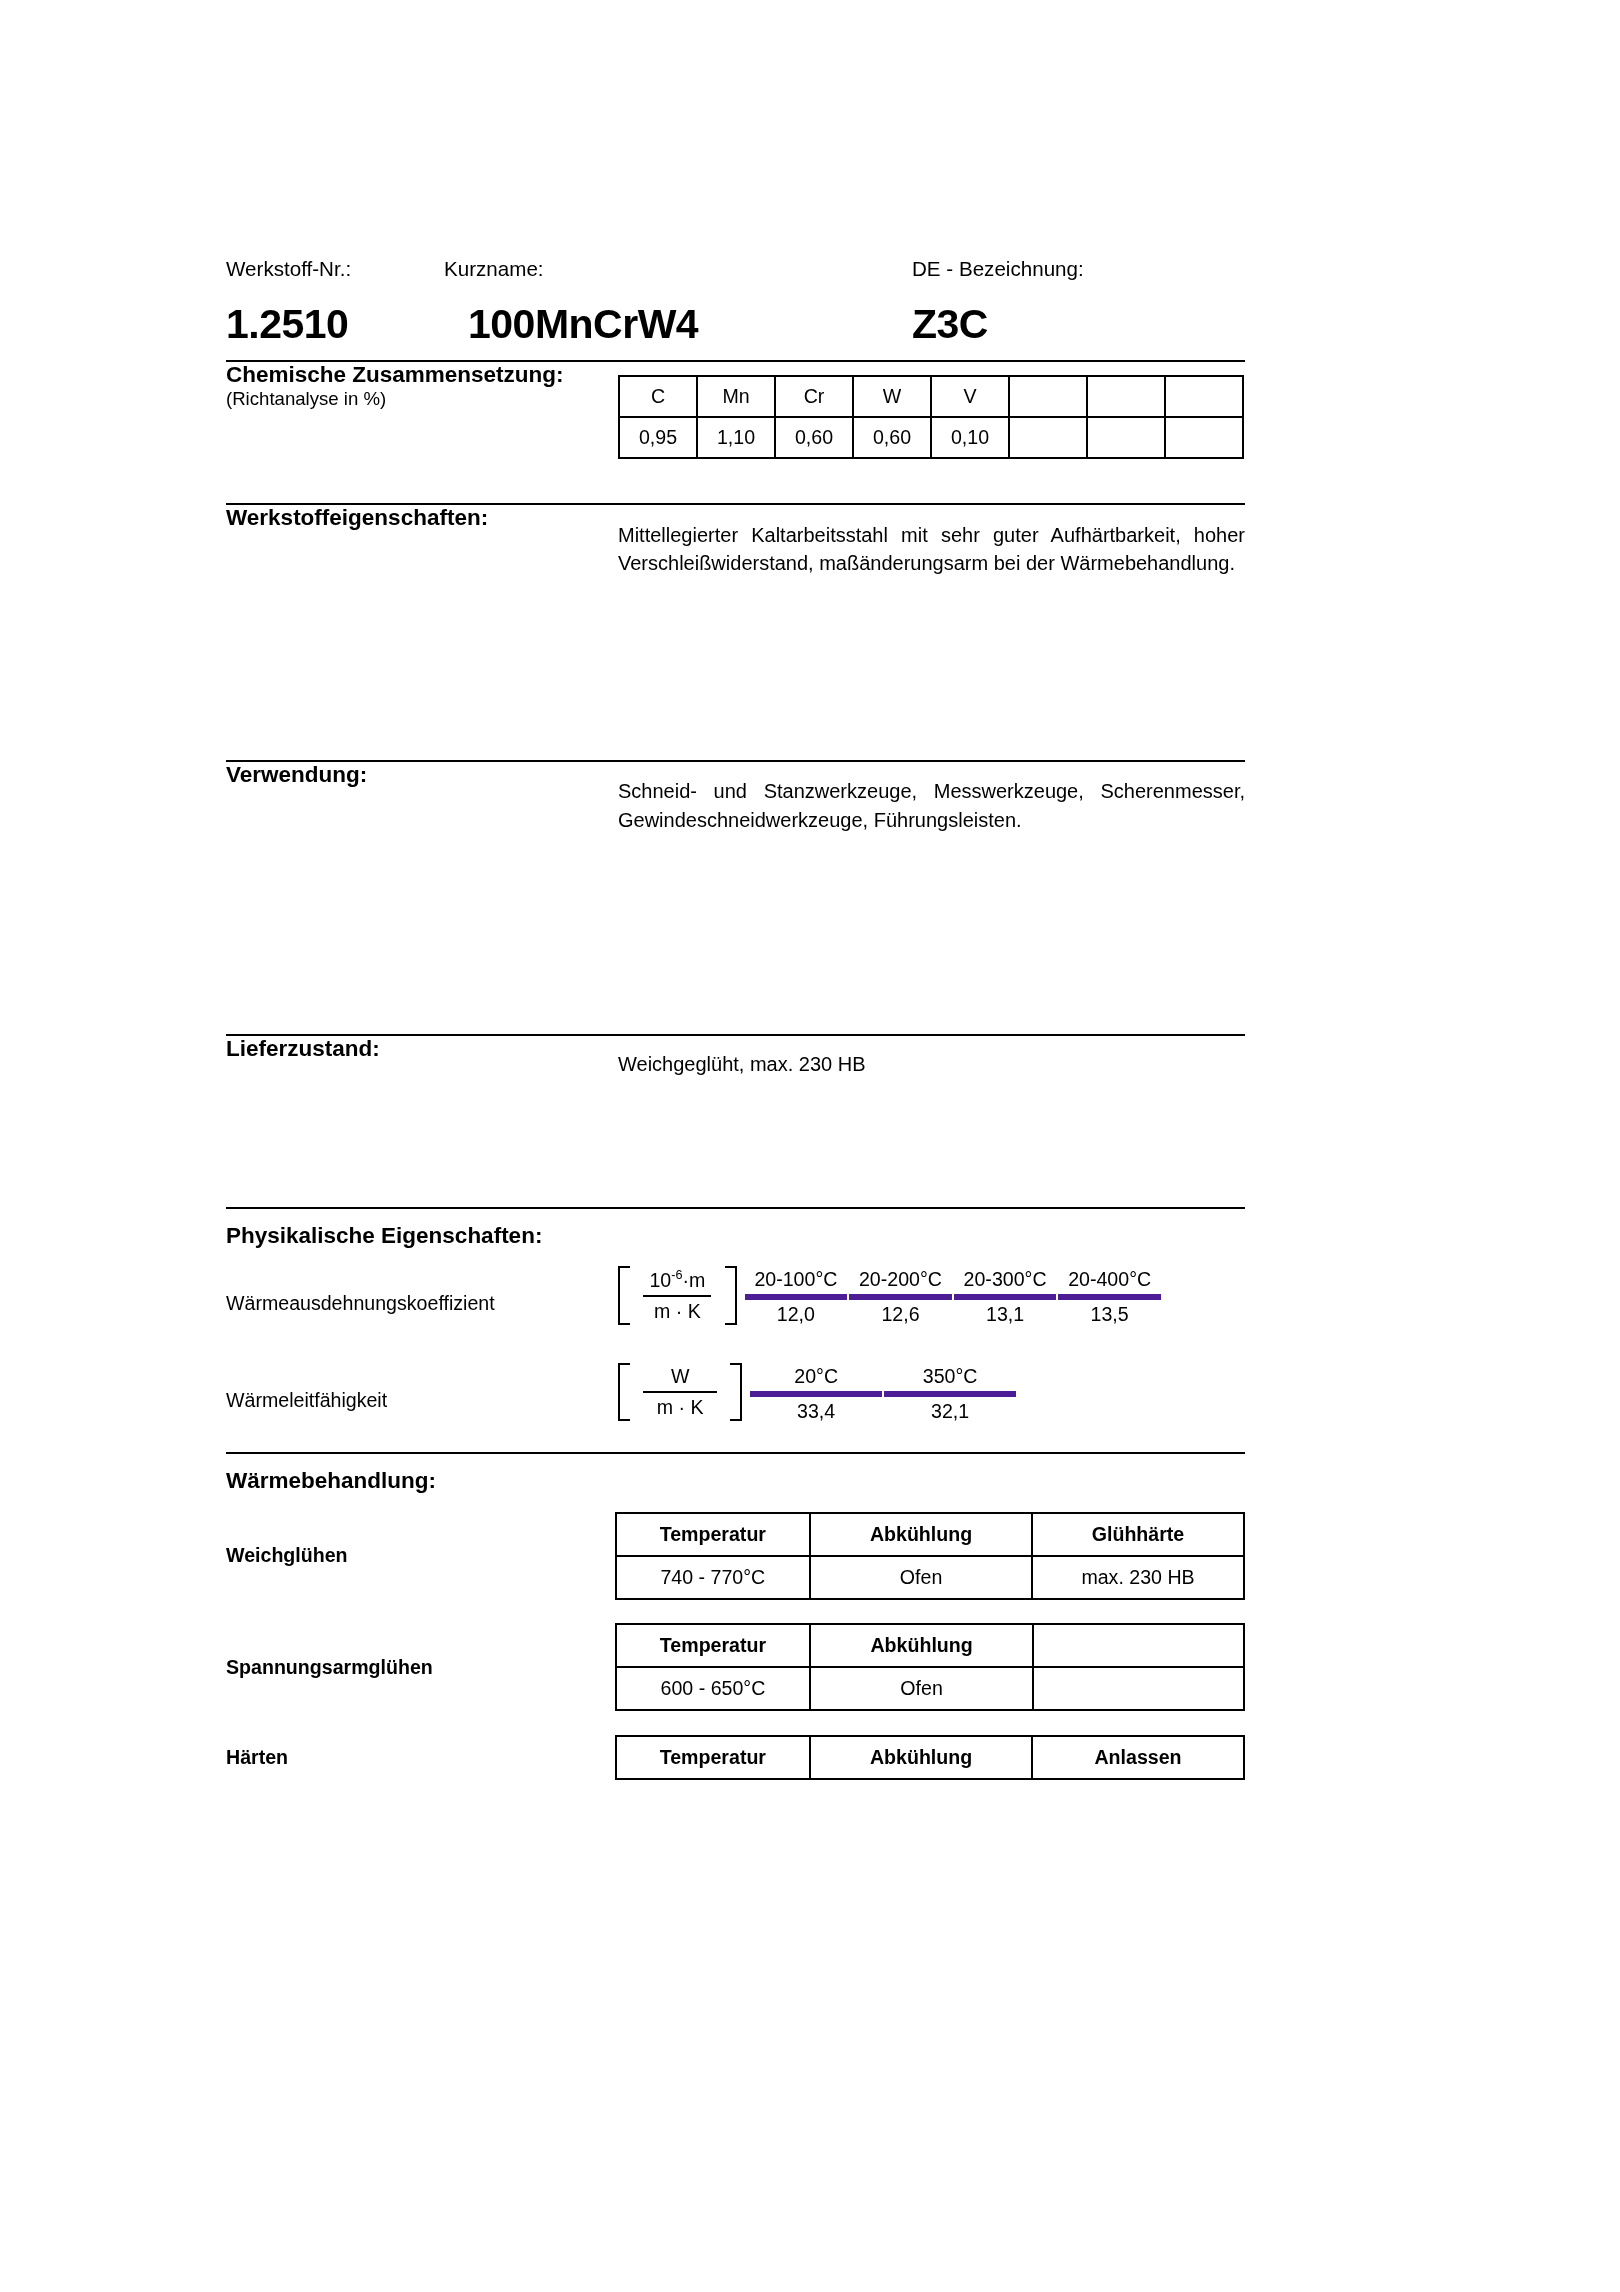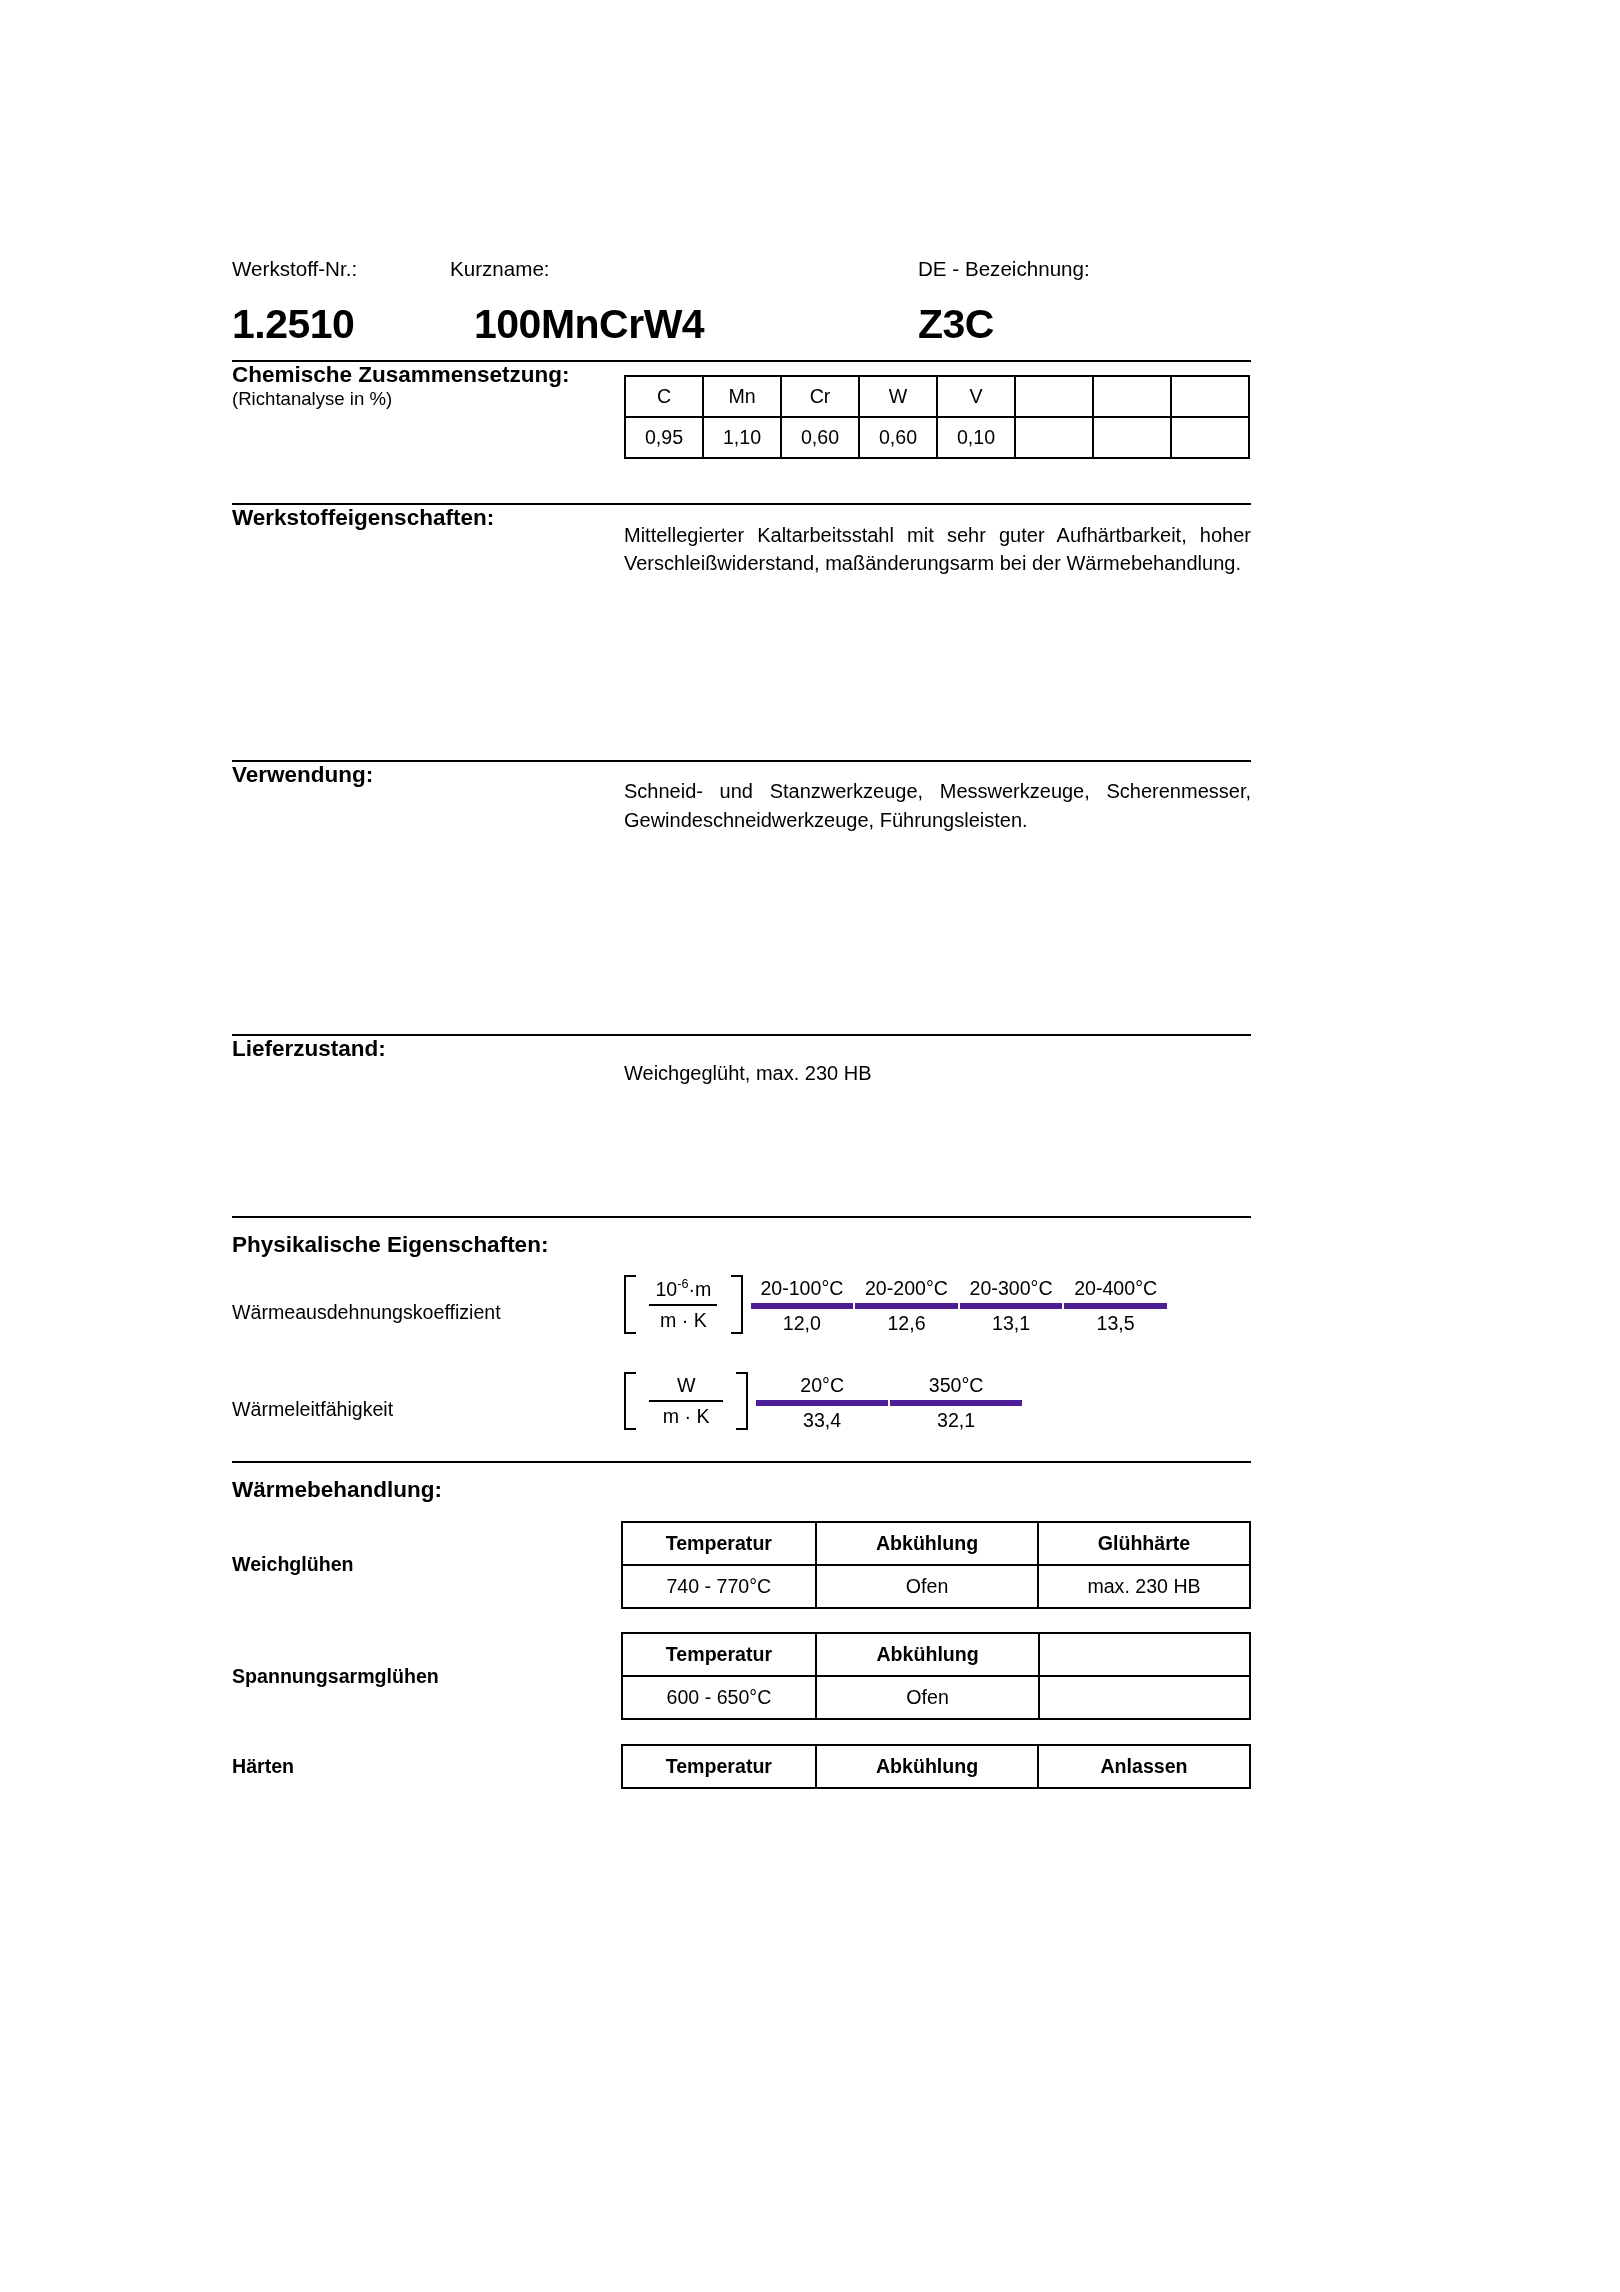"Werkstoff-Nr.:" .sheet { left: 232px -> 226px }
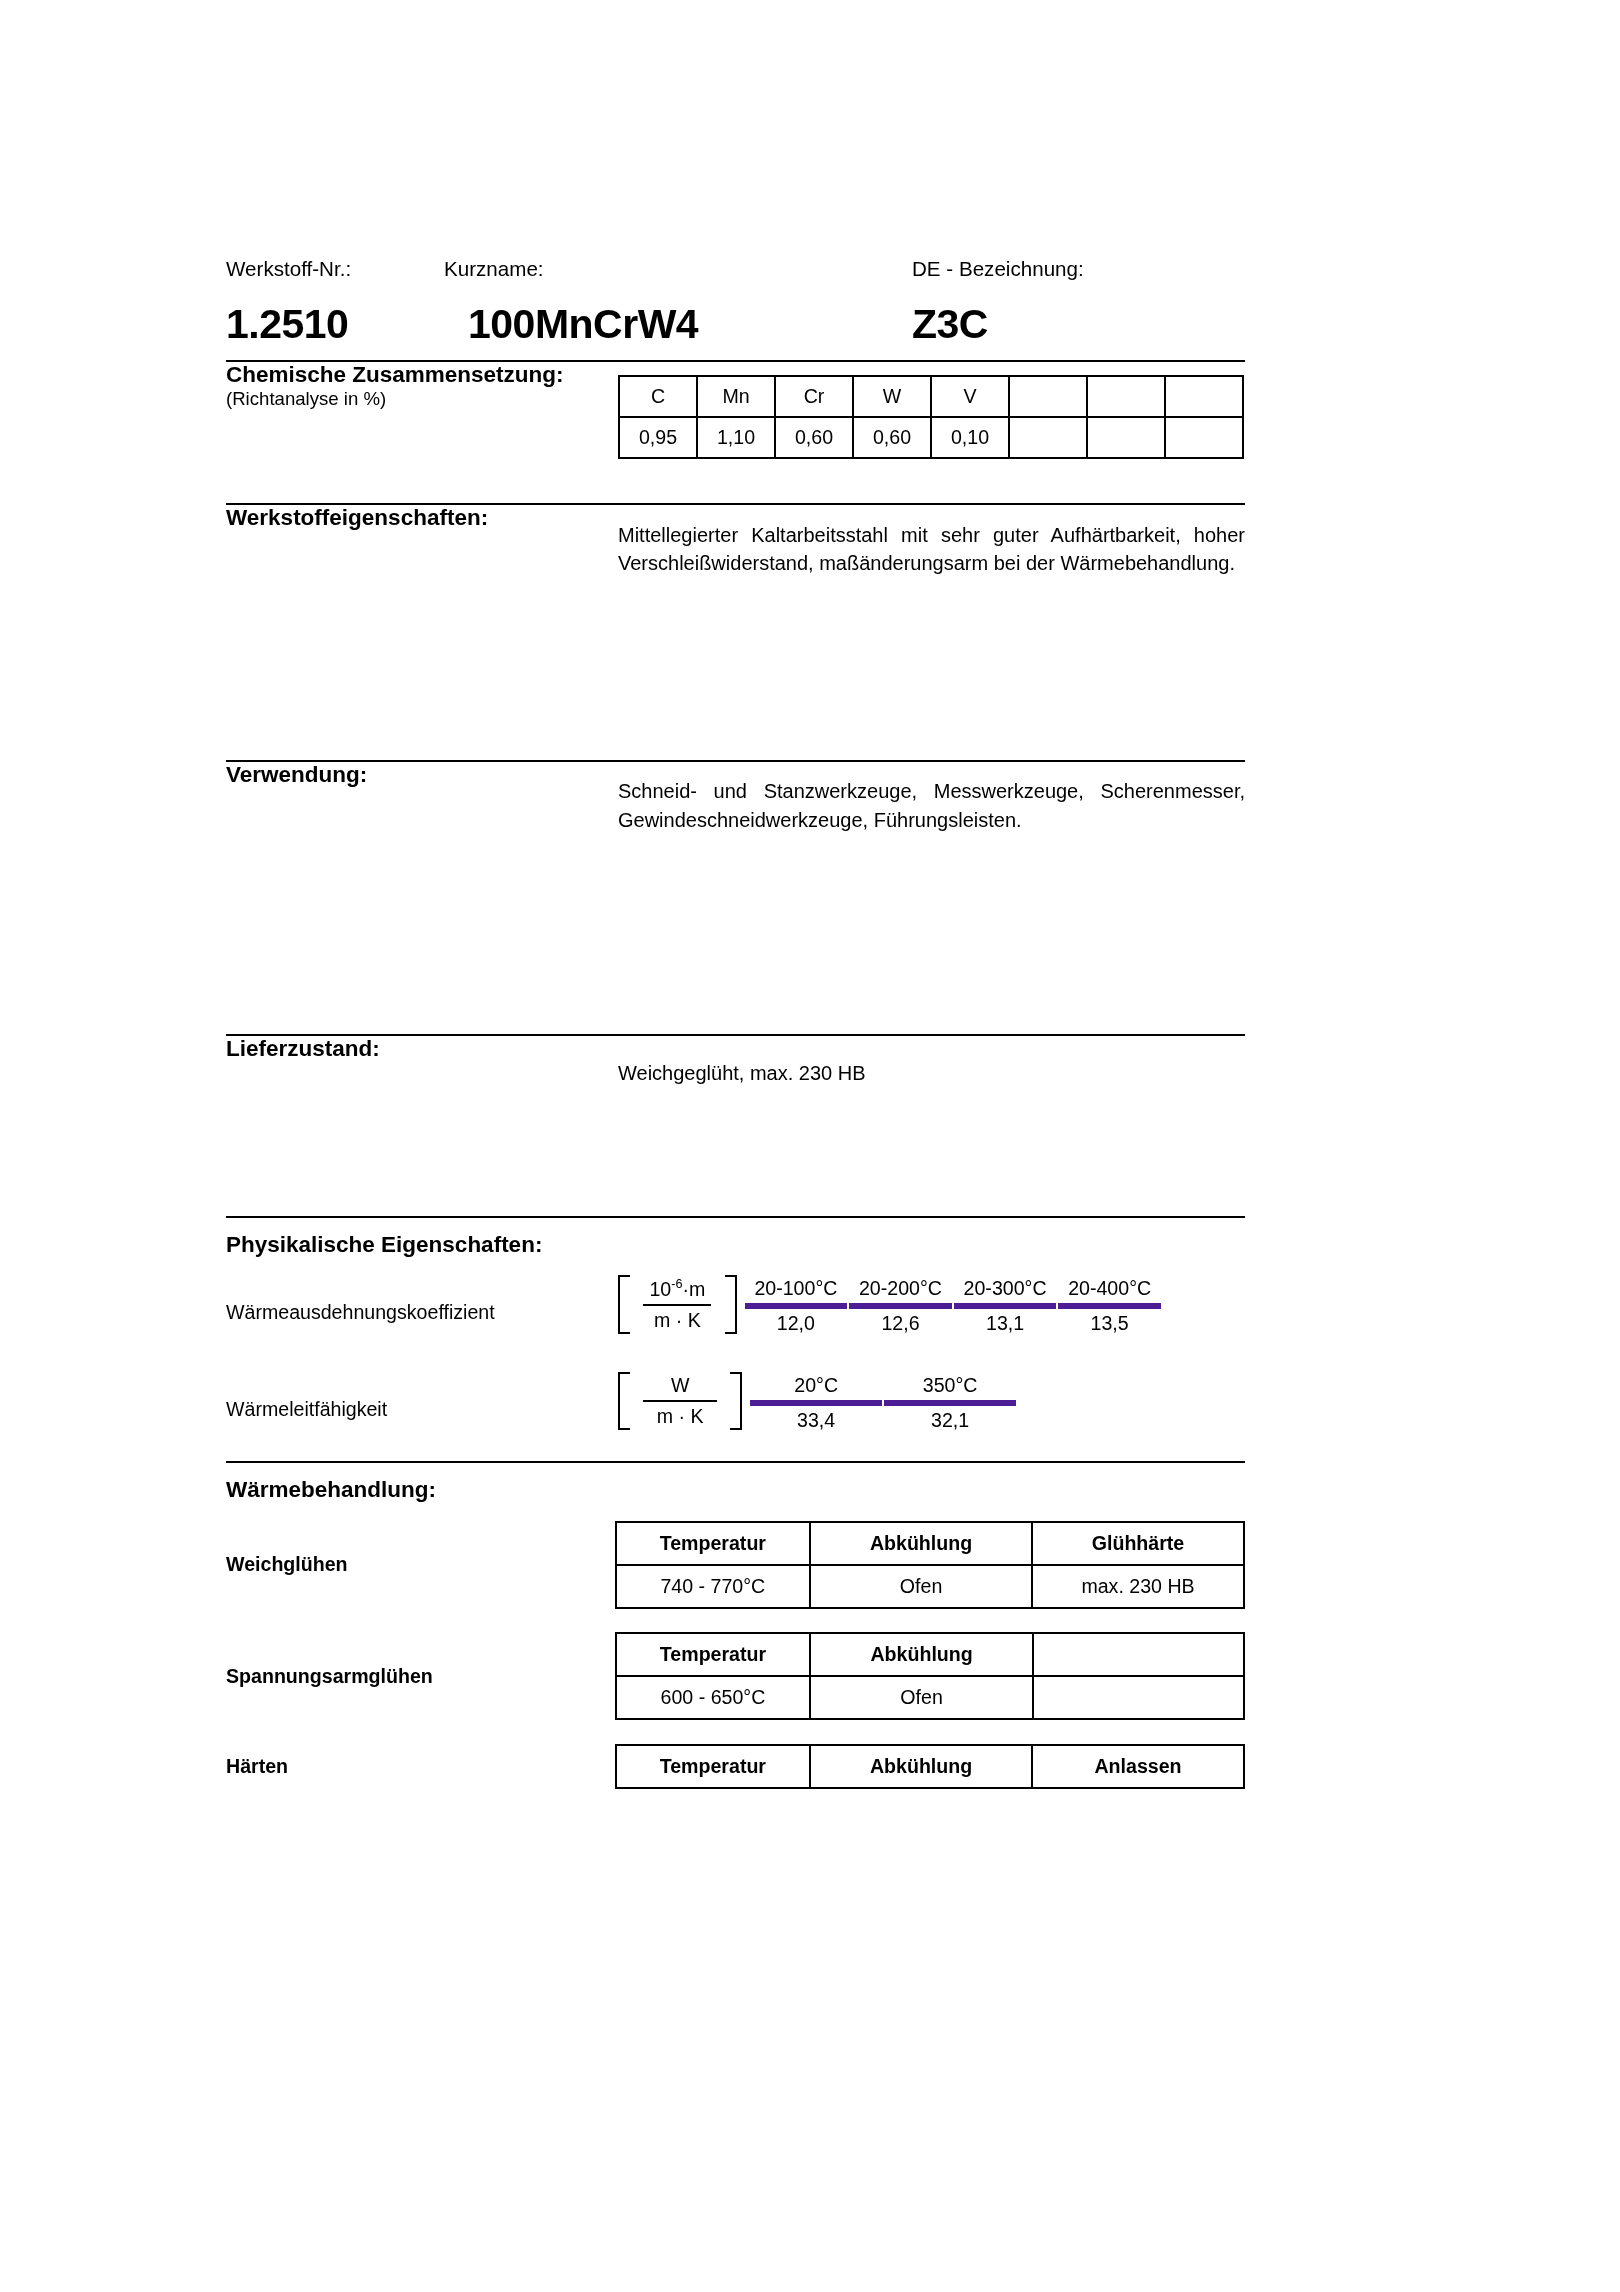"Lieferzustand:" div.section { padding-top: 23px -> 14px }
